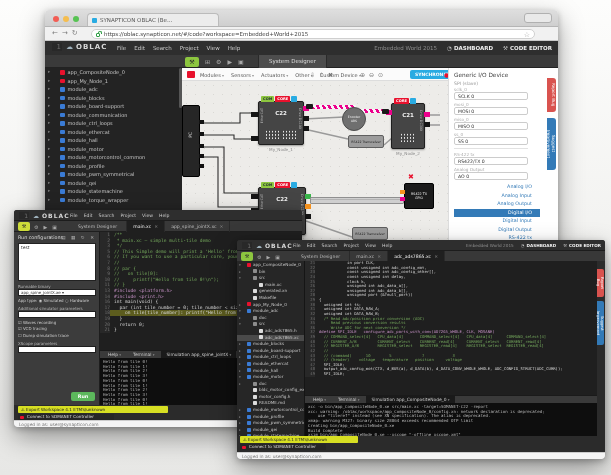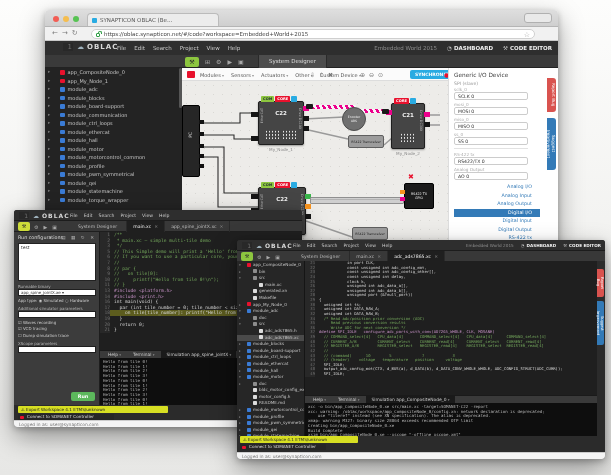"☁ OBLAC" .logo { left: 18px -> 7px }
